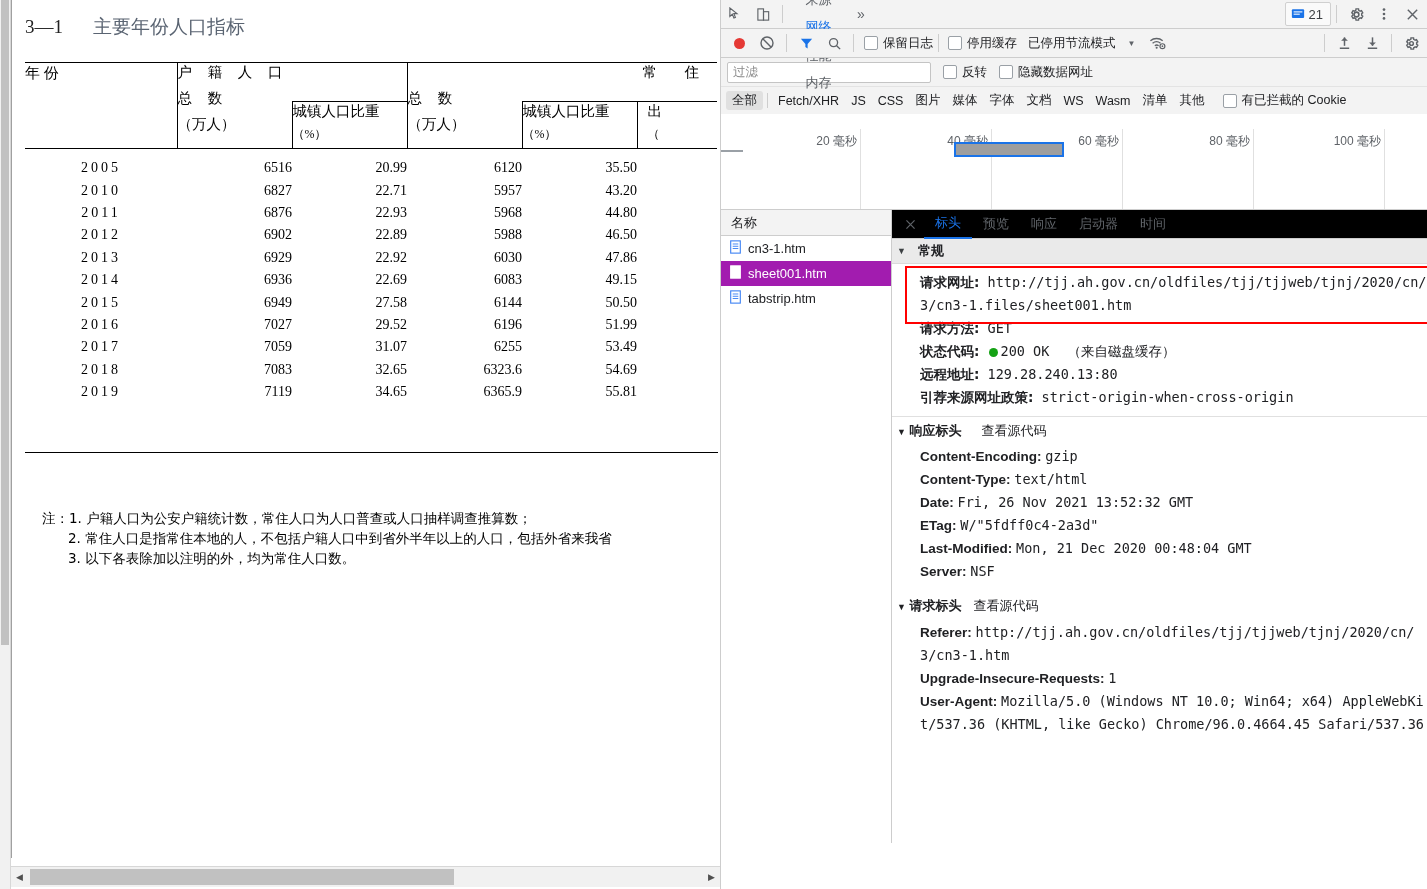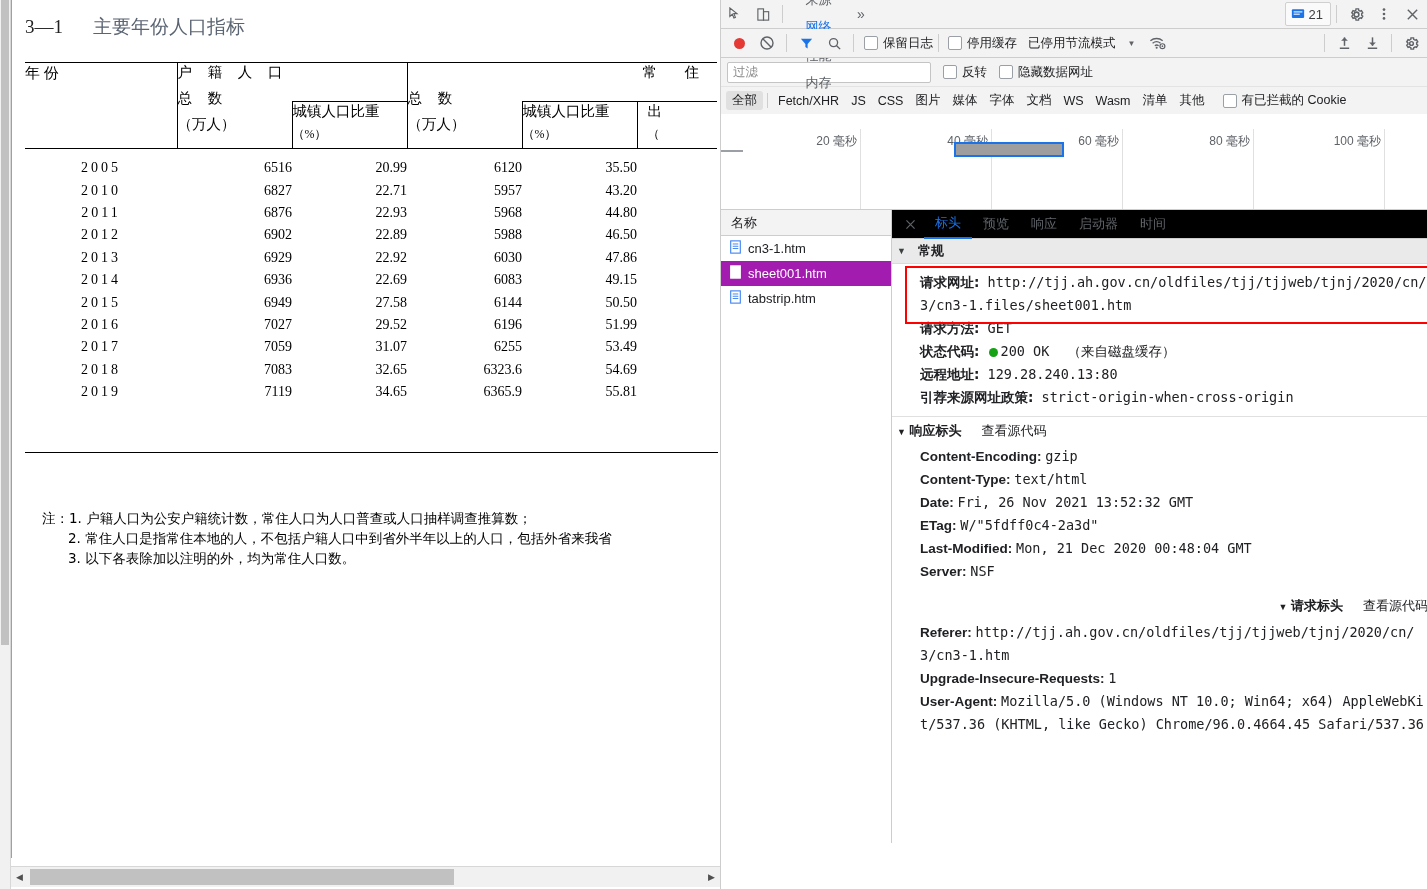"▼ 请求标头" div { gap: 20px -> 12px; justify-content: flex-end -> none }
